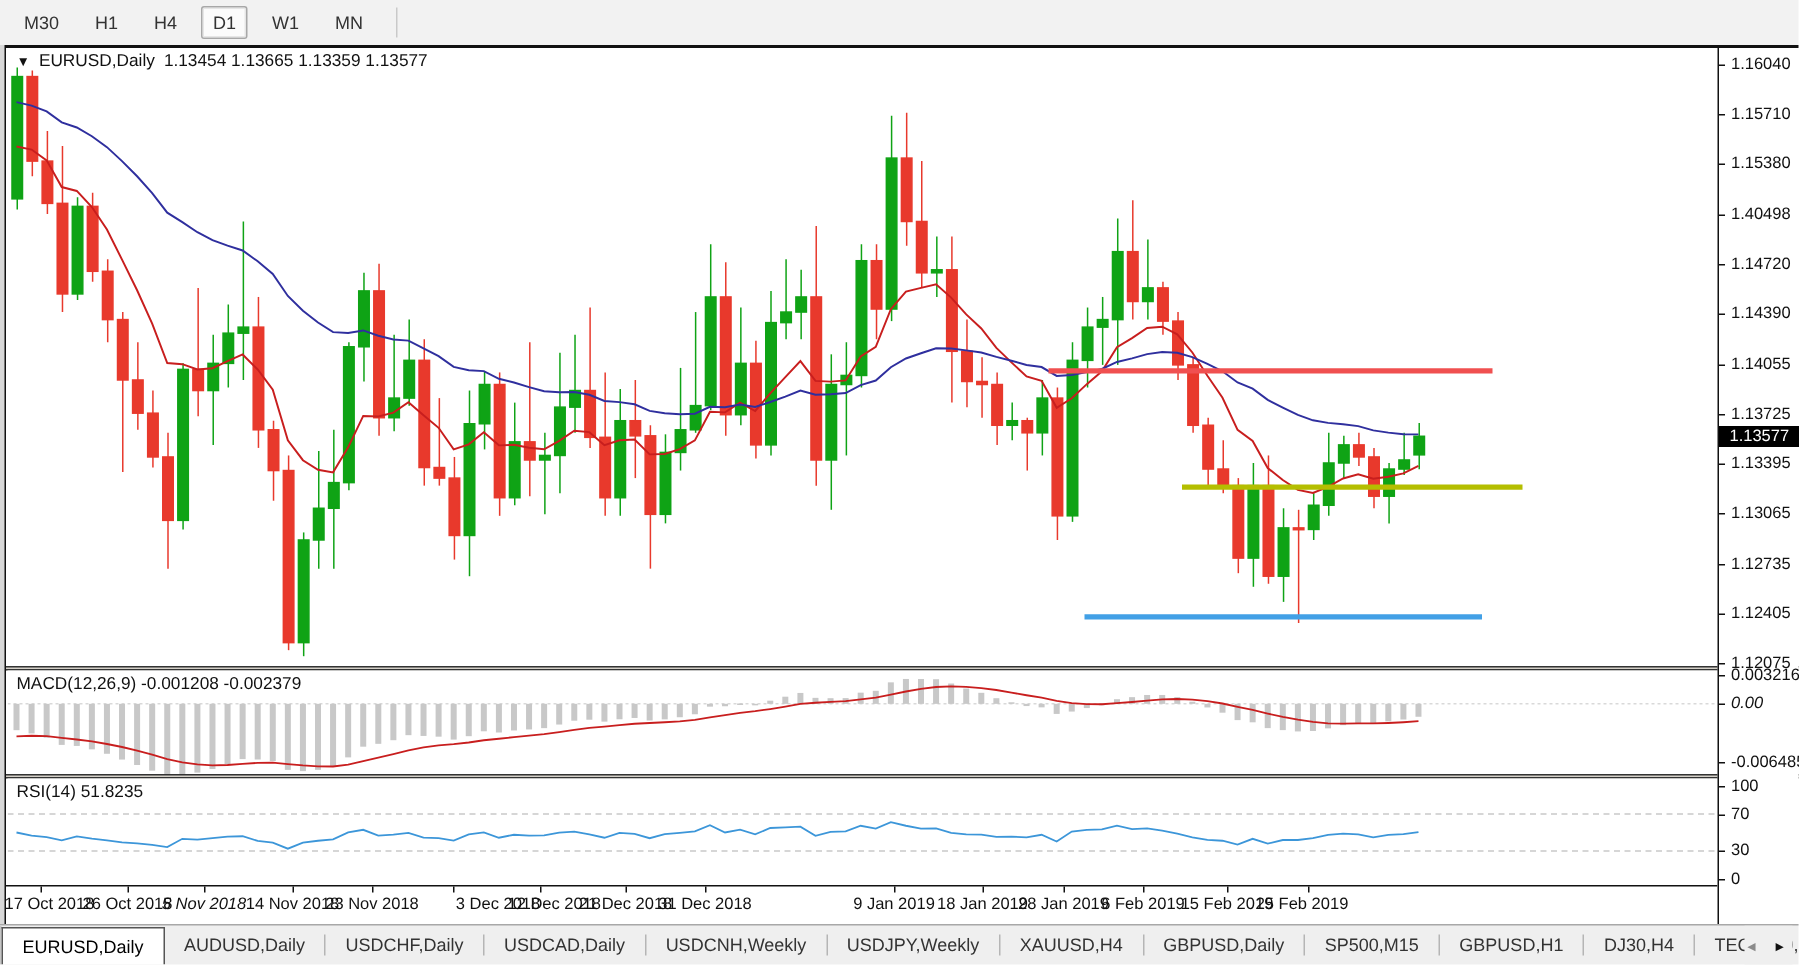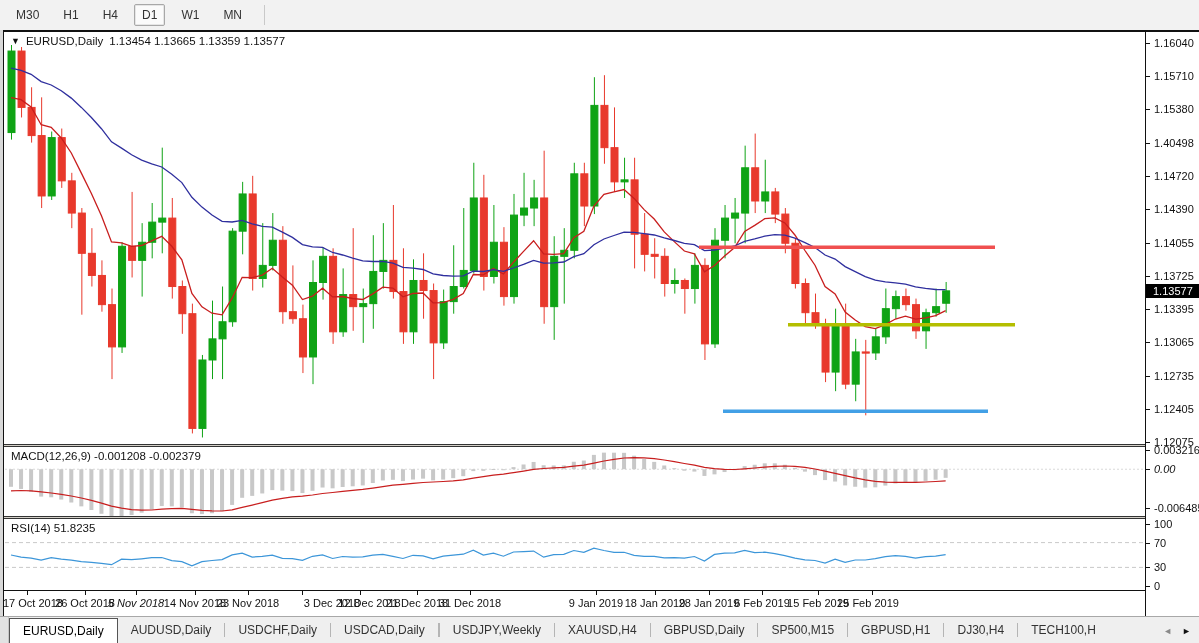"USDCNH,Weekly" div.tab { html: none -> <div>USDCNH,Weekly</div> }
